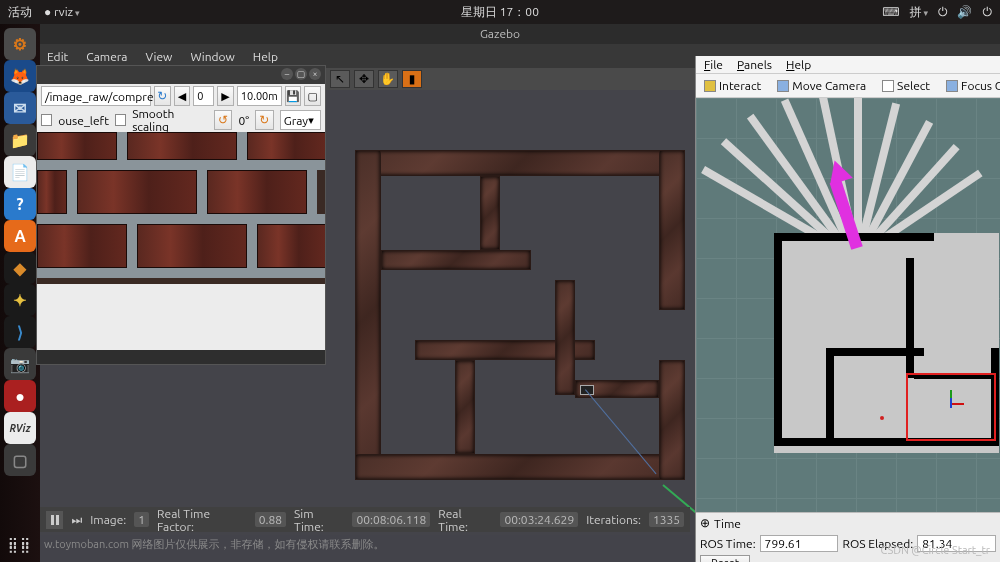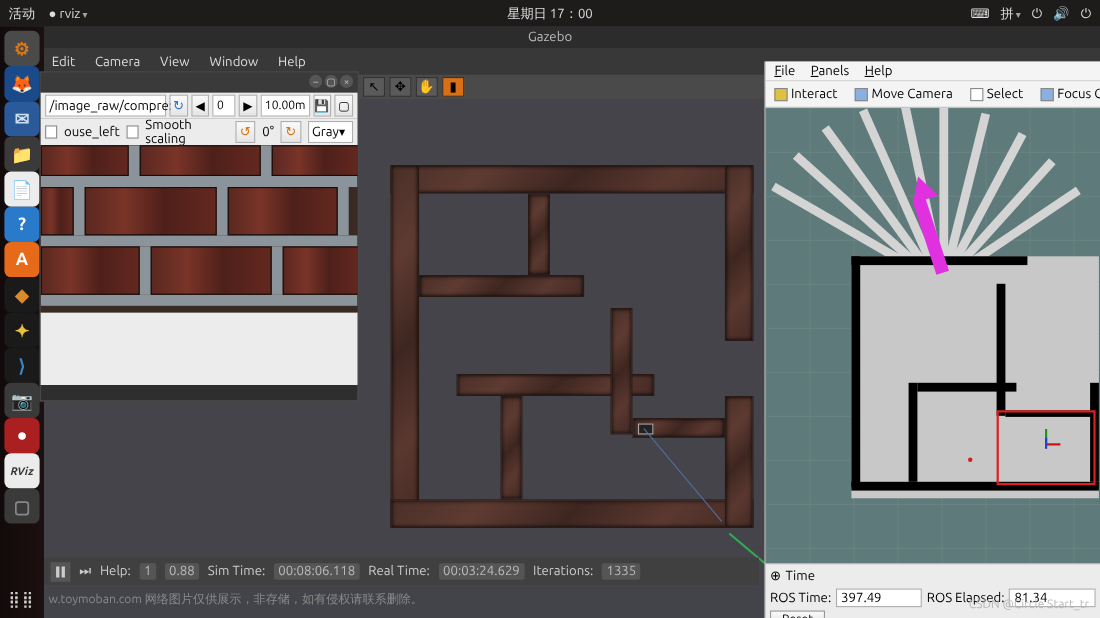"Help:" span { text: Help -> Image }
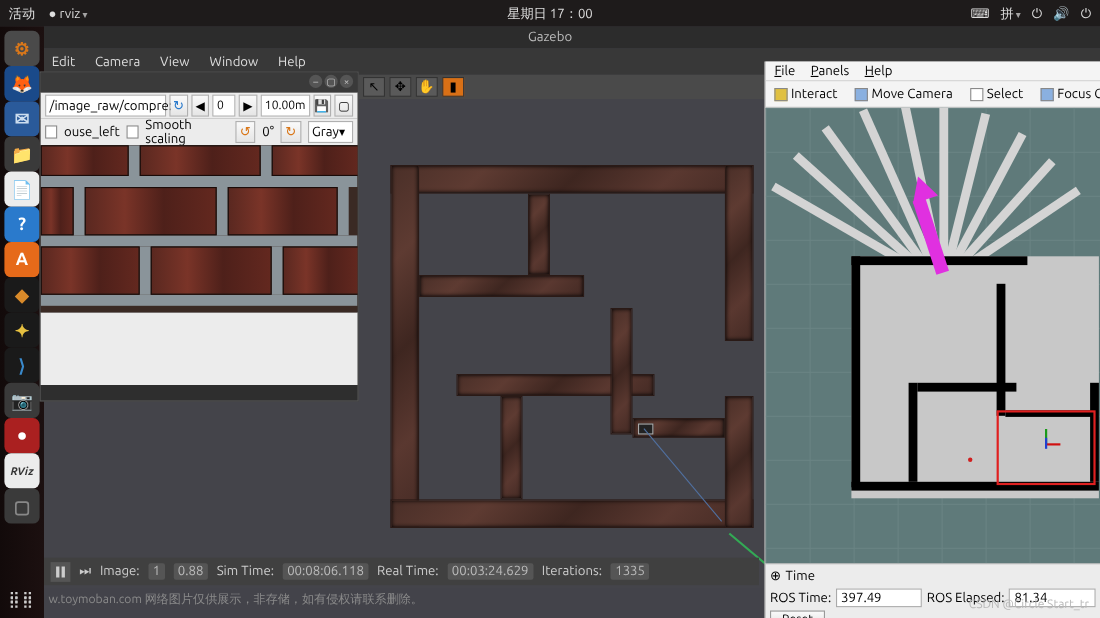"Real Time Factor:" span { html: none -> <span>Real Time Factor:</span> }
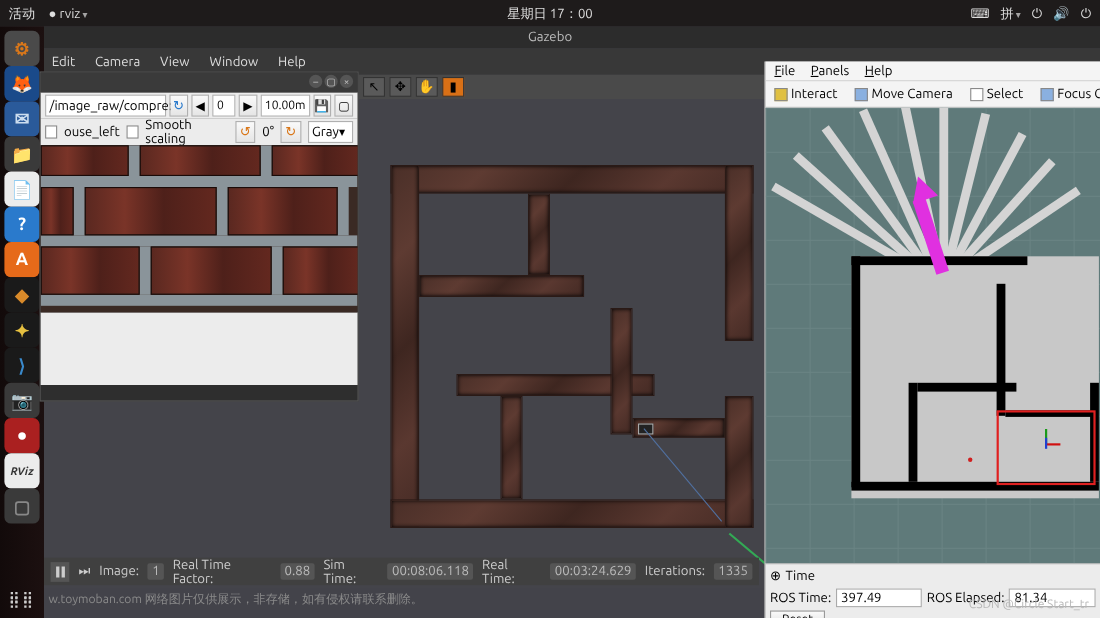"397.49" span.ft-field { text: 397.49 -> 799.61 }
